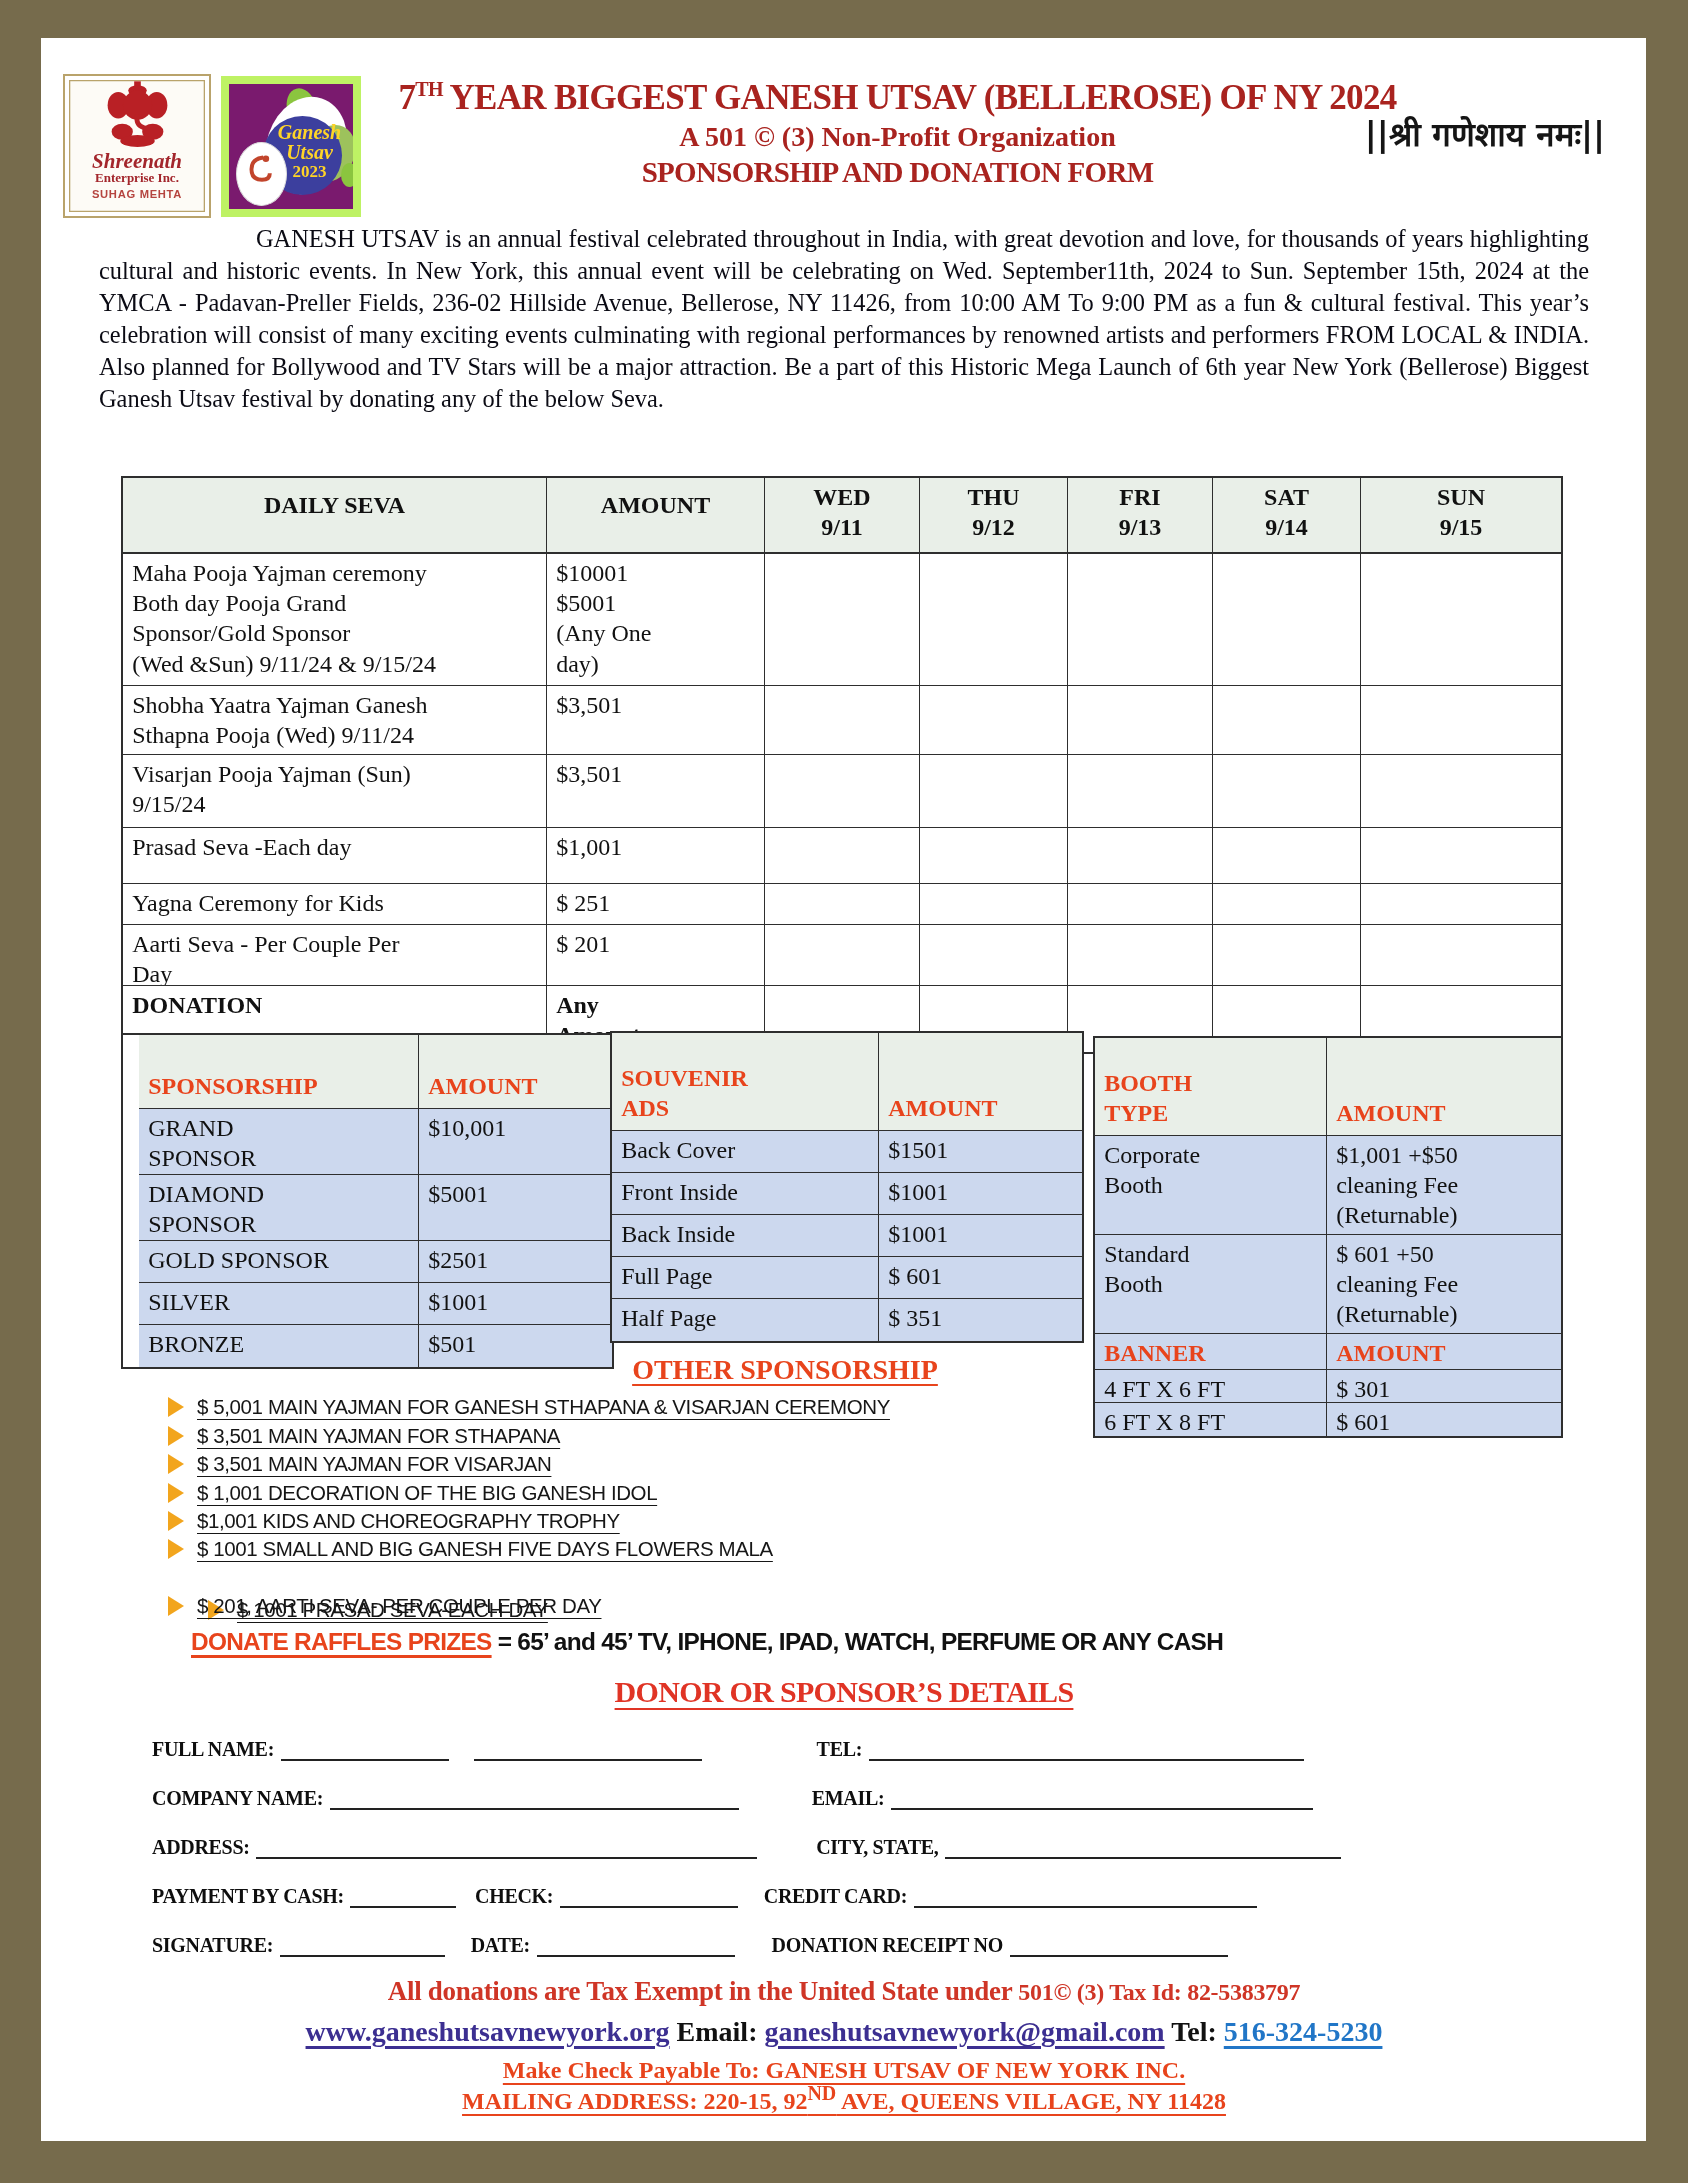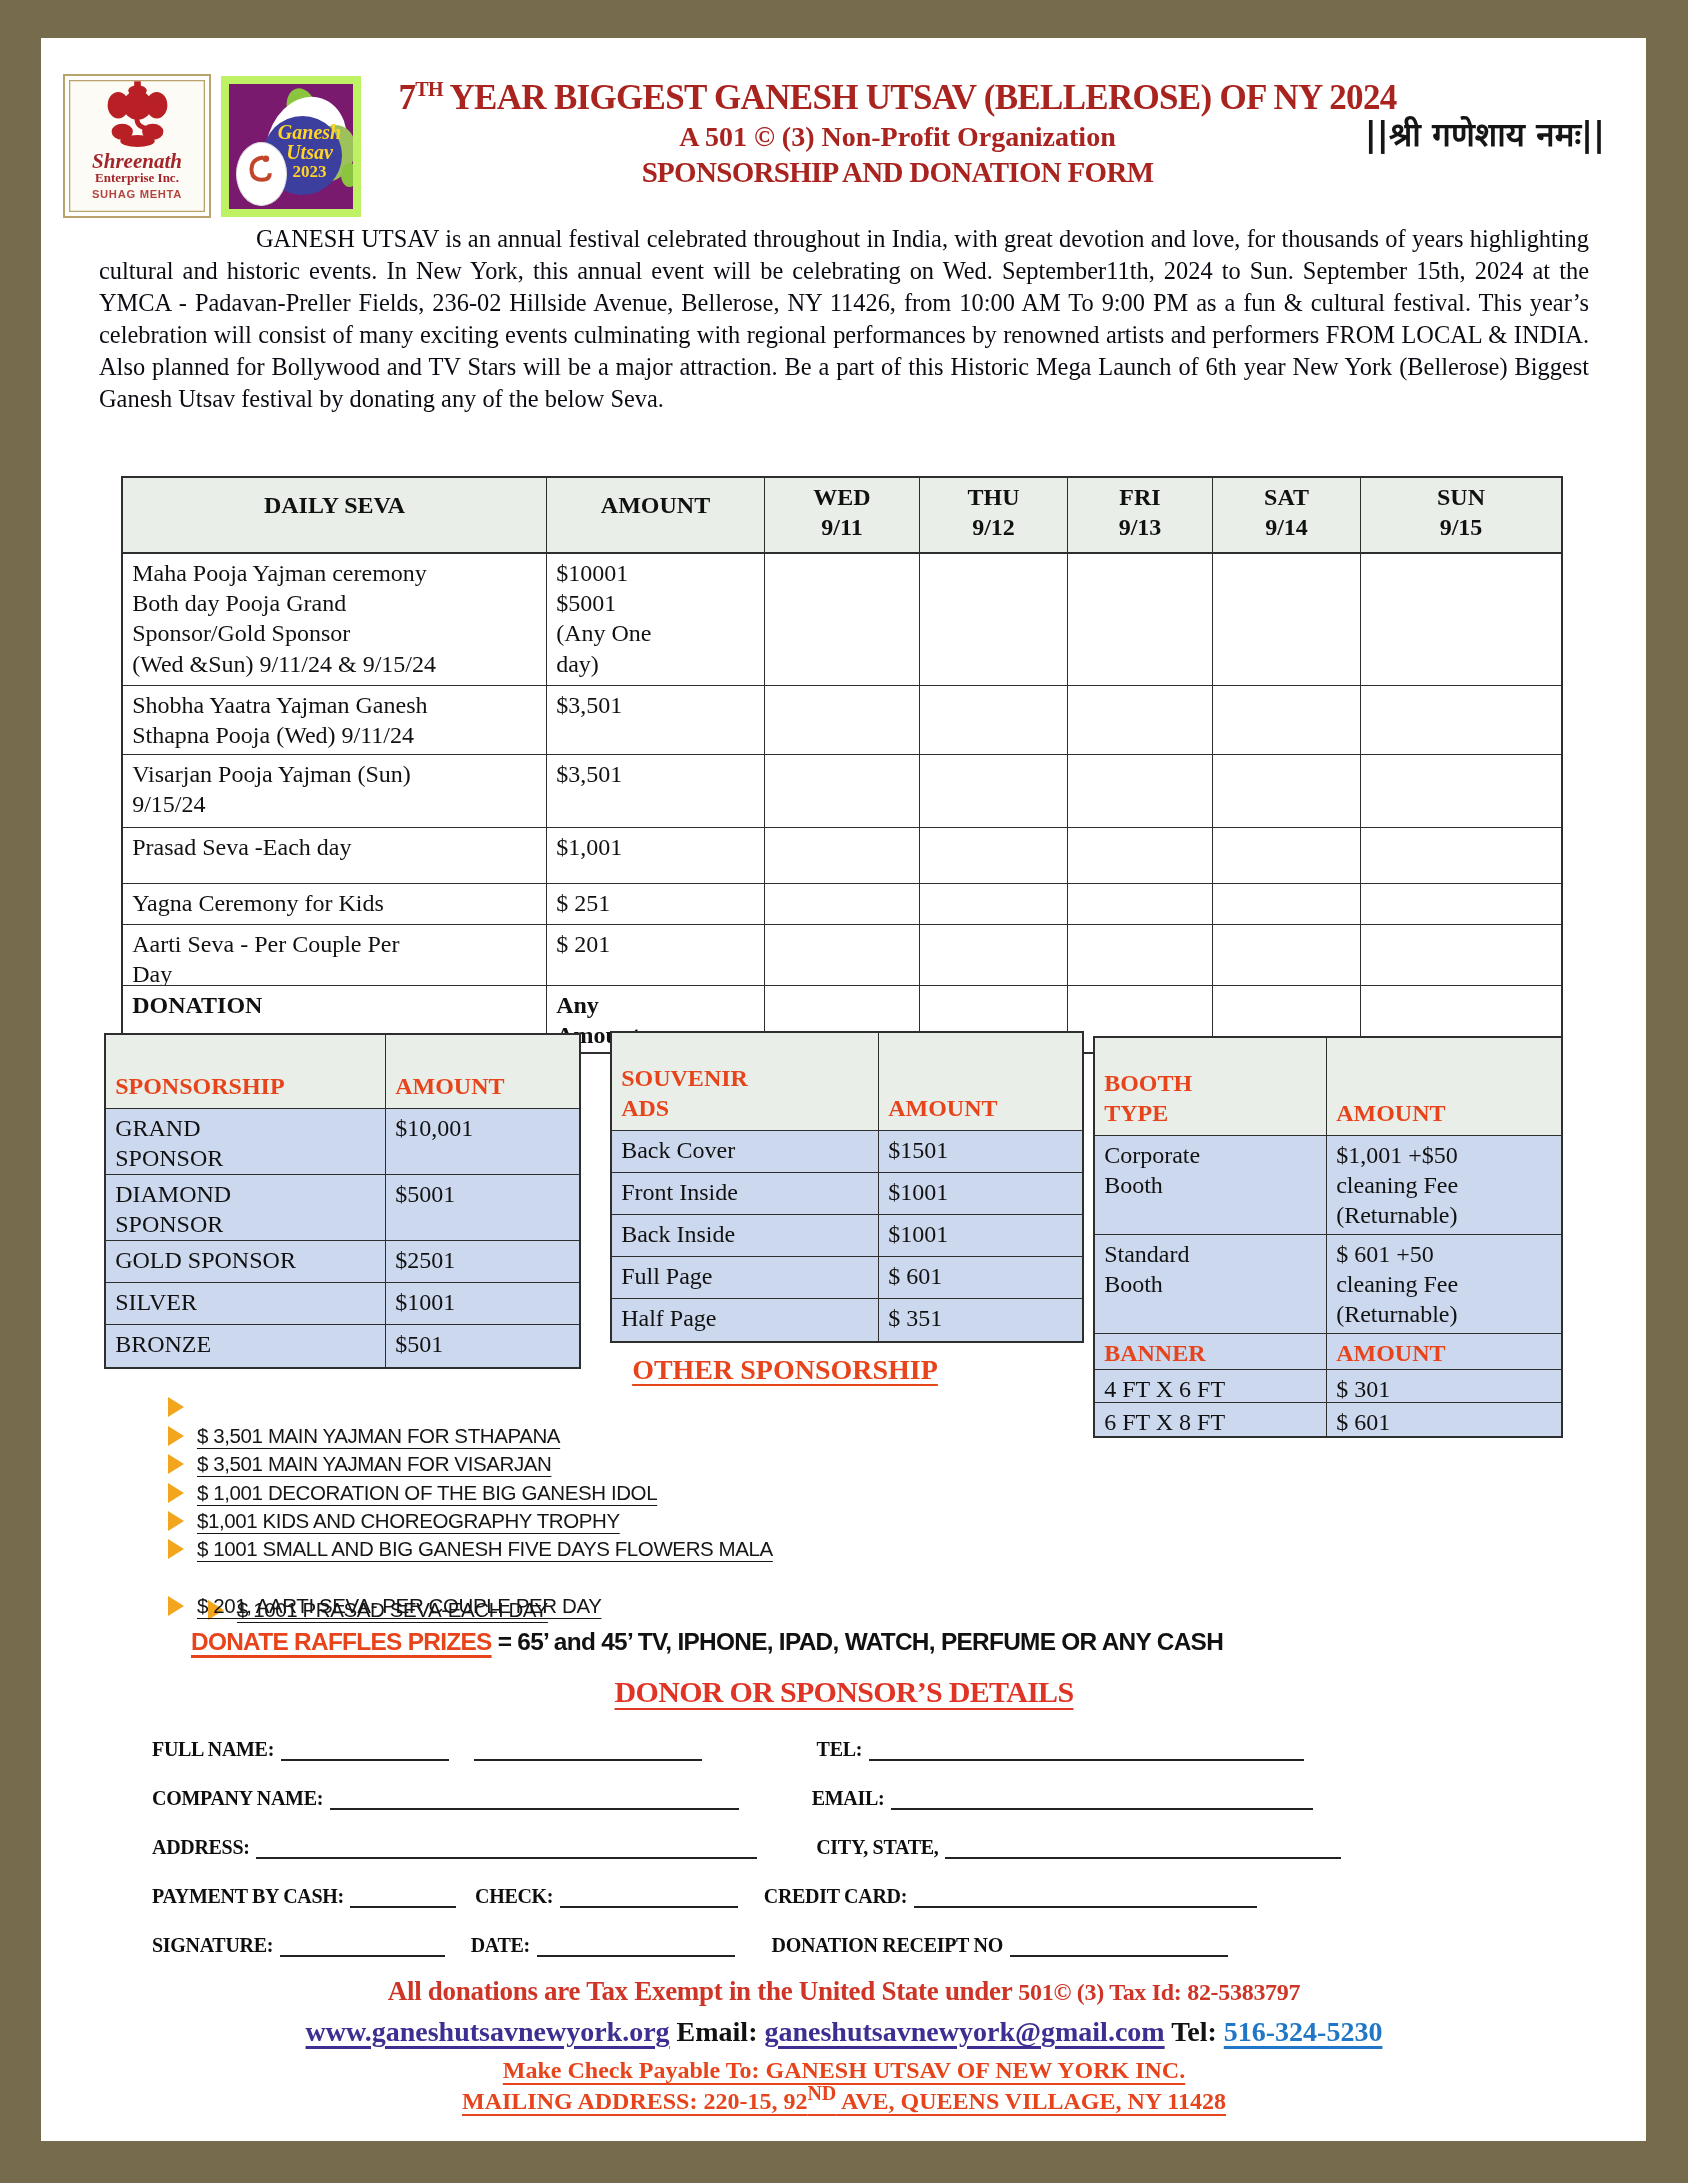"SPONSORSHIP" .sp-left { left: 104px -> 121px; padding-left: none -> 16px }
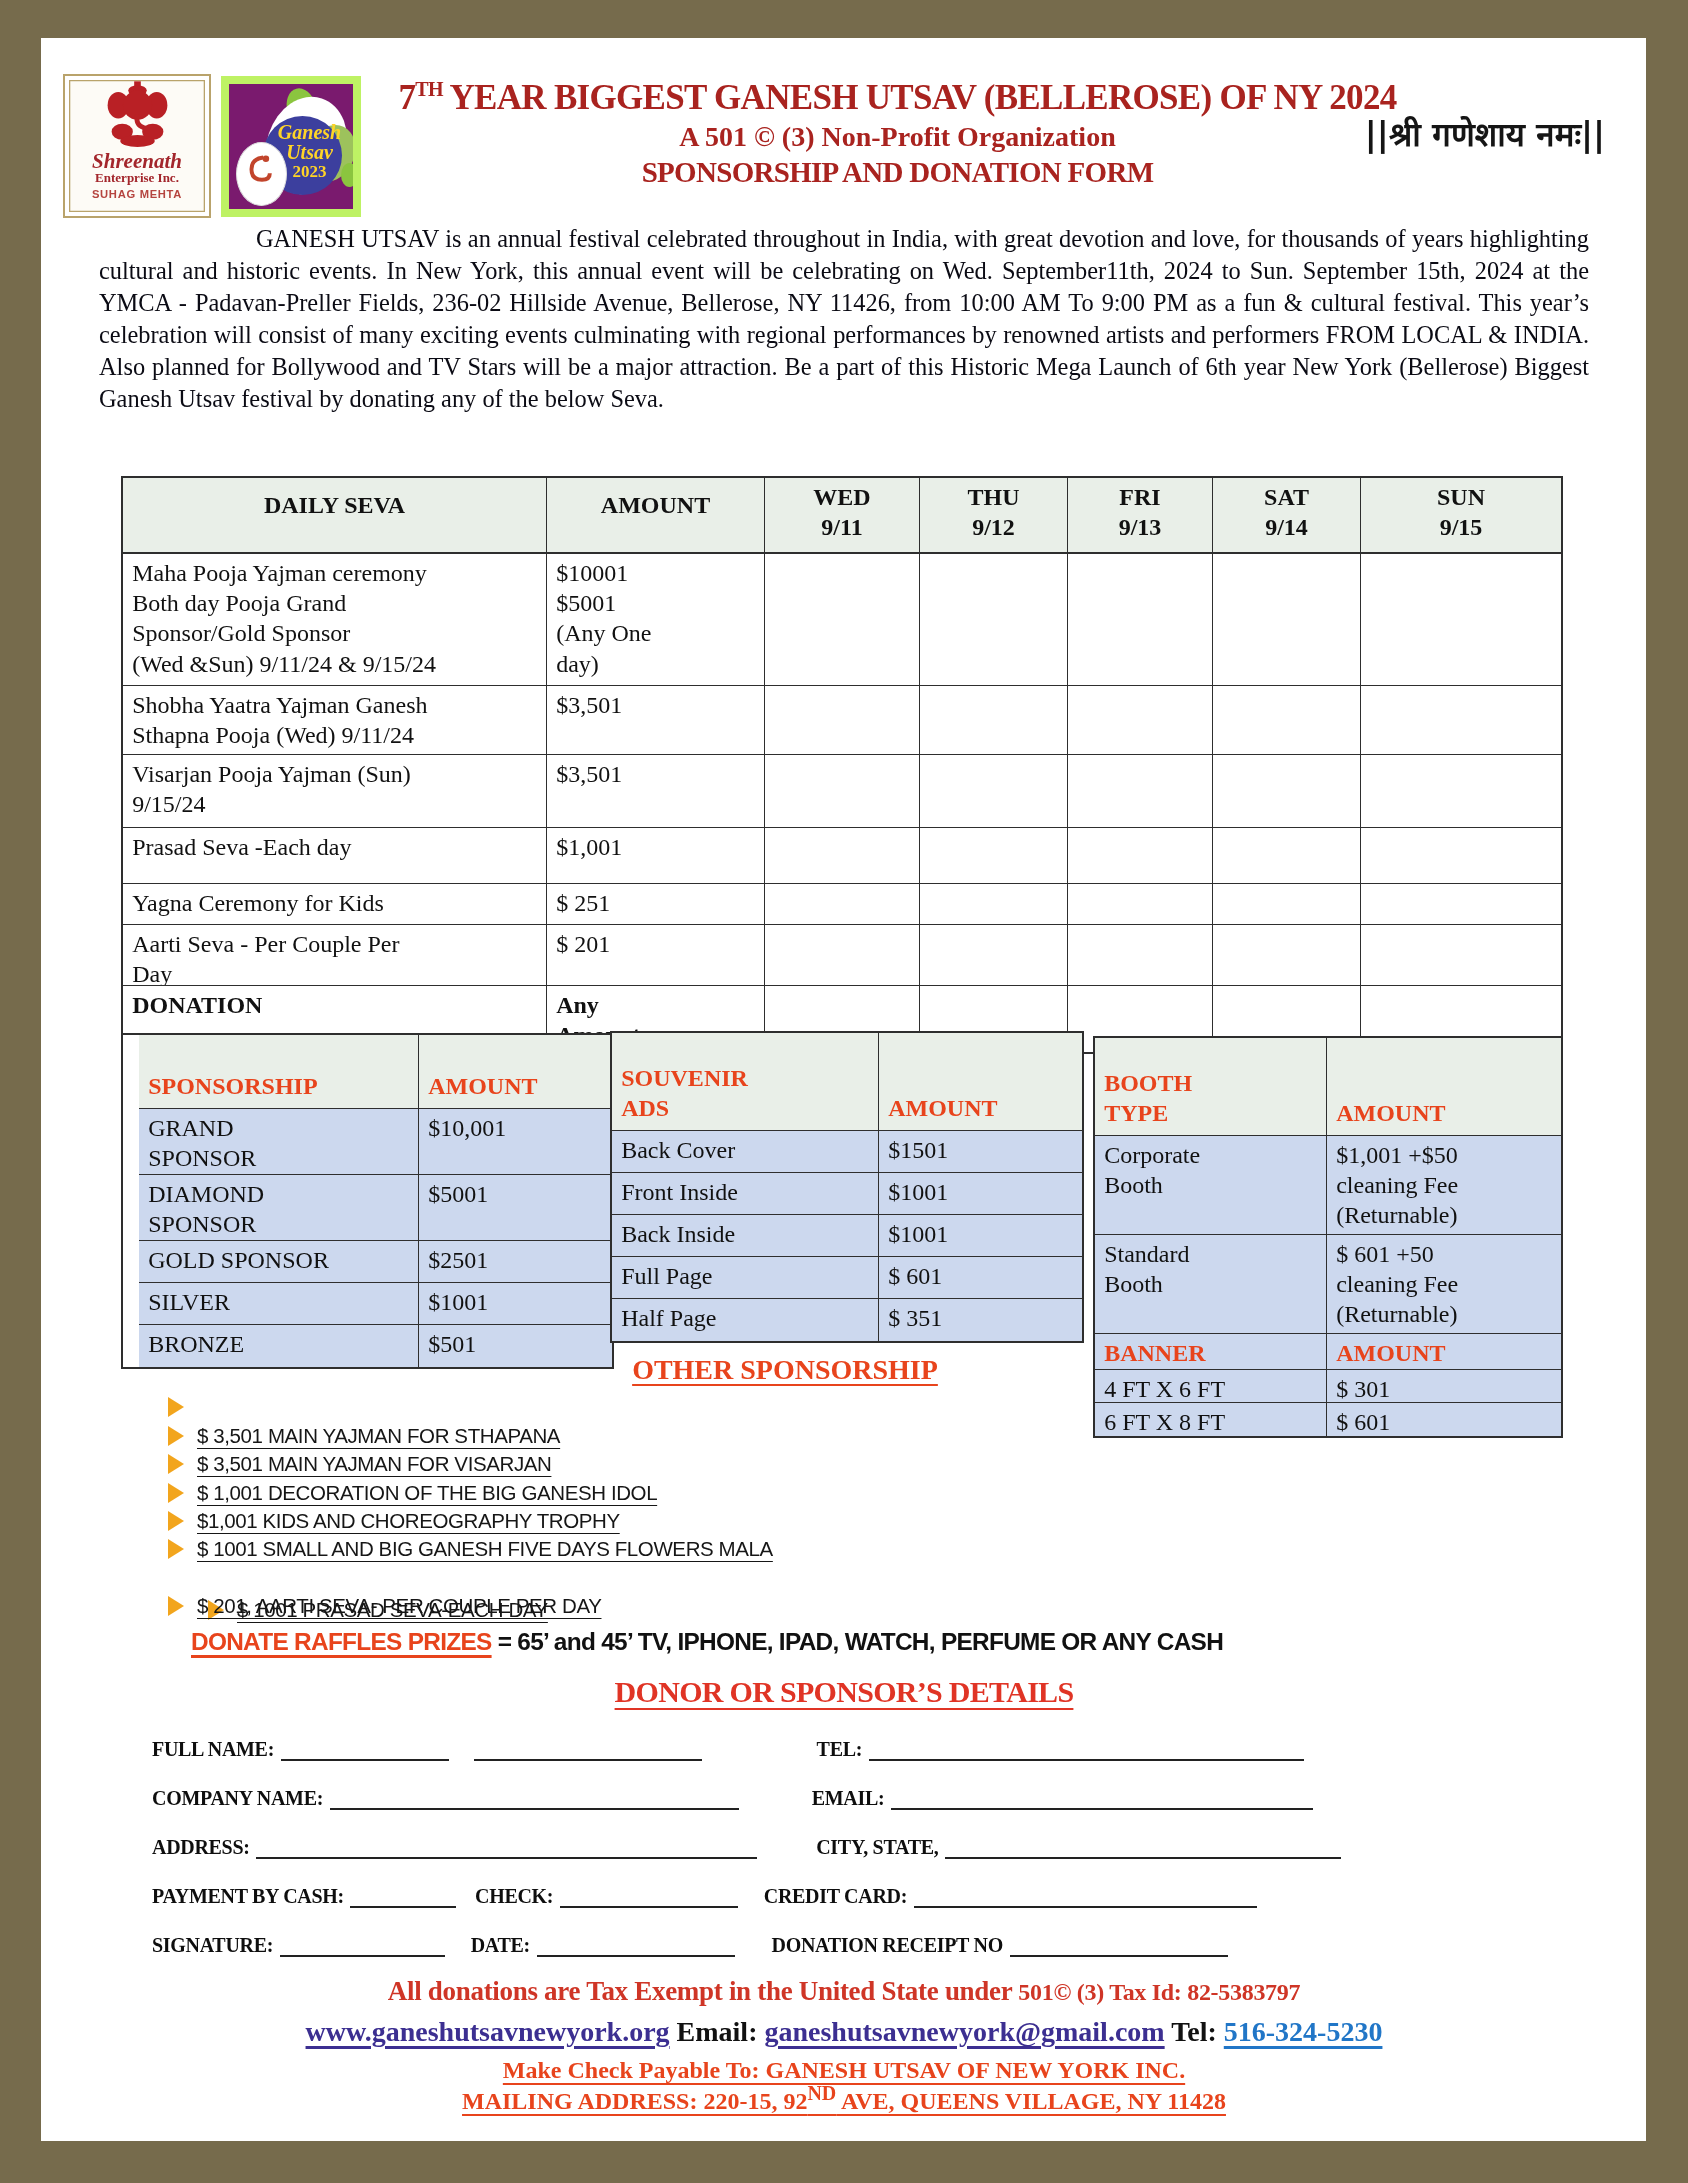"$ 5,001 MAIN YAJMAN FOR" span.btxt { html: none -> <span>$ 5,001 MAIN YAJMAN FOR GANESH STHAPANA &amp; VISARJAN CEREMONY</span> }
